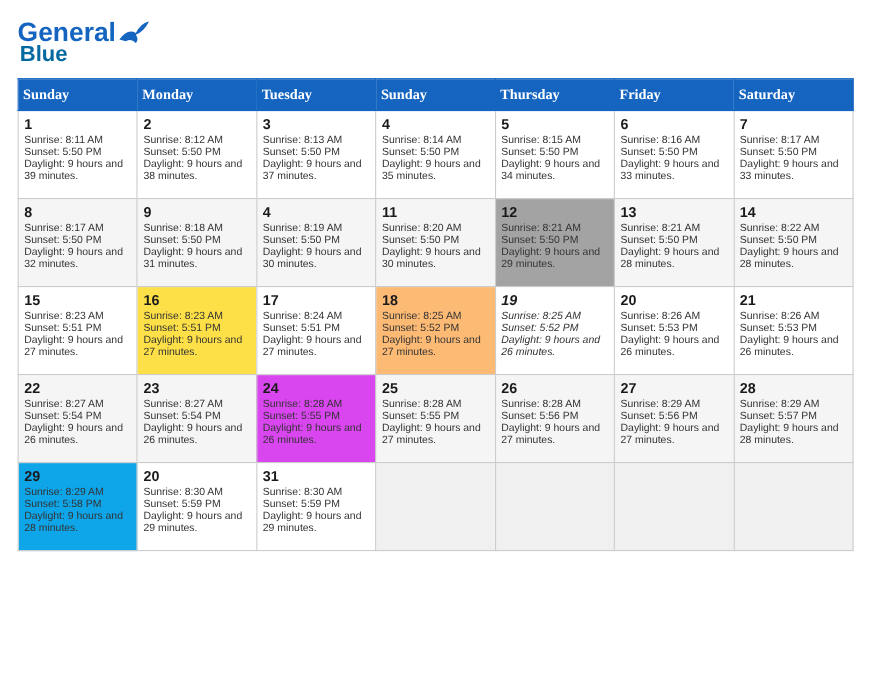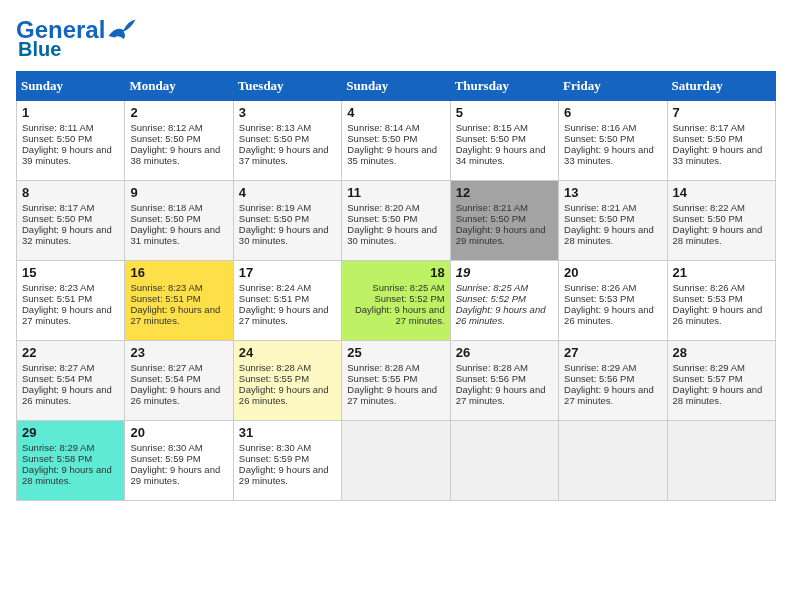"18" td { background: #bef264 -> #fdba74; text-align: right -> none }
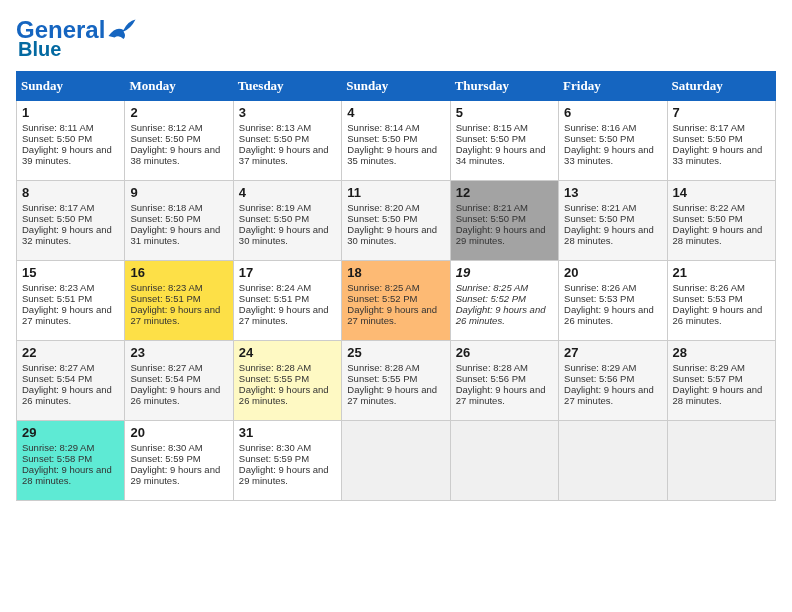"24" td { background: #fef9c3 -> #d946ef }
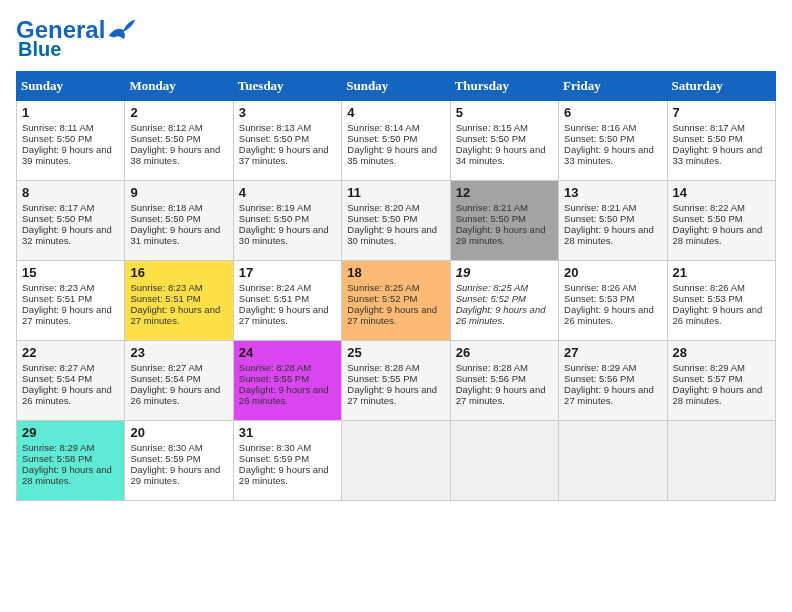"29" td { background: #5eead4 -> #0ea5e9 }
